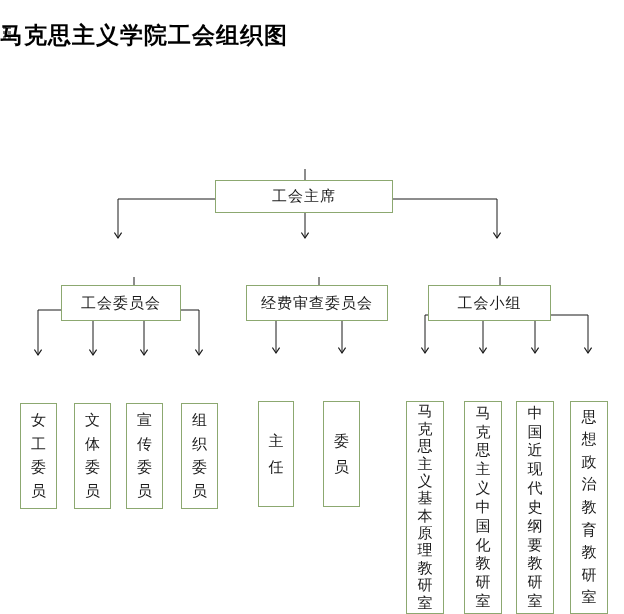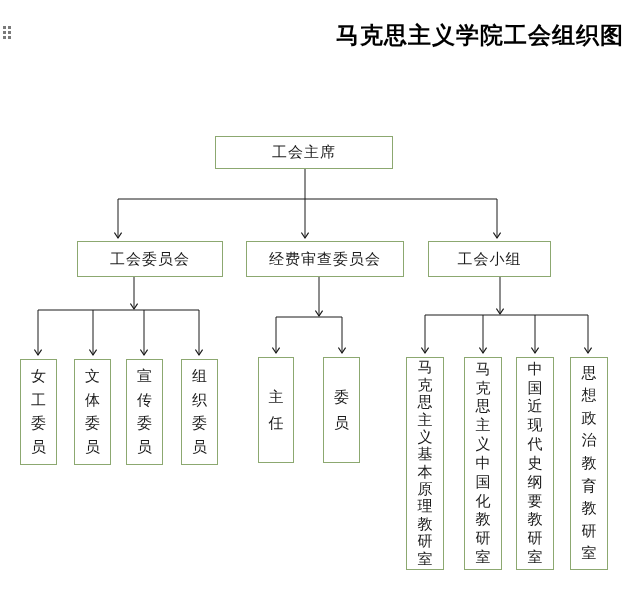"马克思主义学院工会组织图" .title { padding-left: 28px -> none; text-align: right -> left }
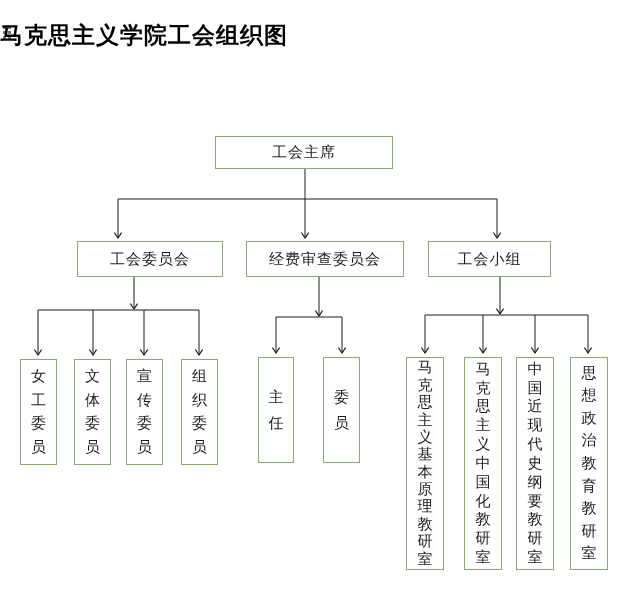"工会主席" .node { margin-top: none -> 44px }
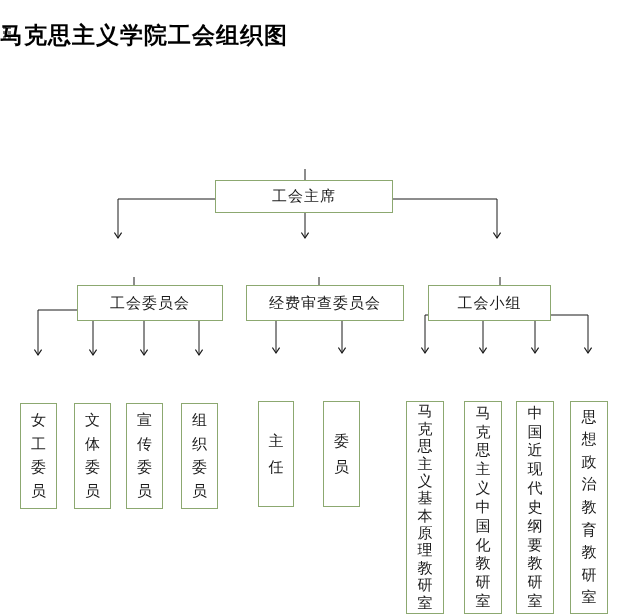"工会委员会" div.node { left: 77px -> 61px; width: 146px -> 120px }
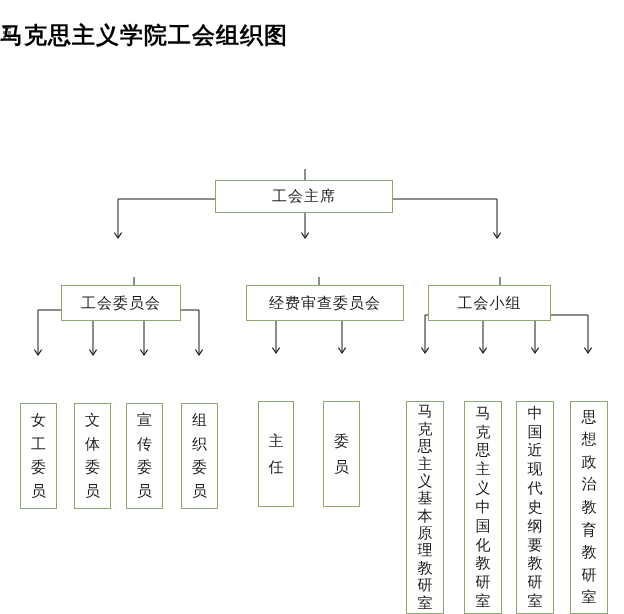"经费审查委员会" div.node { width: 158px -> 142px }
